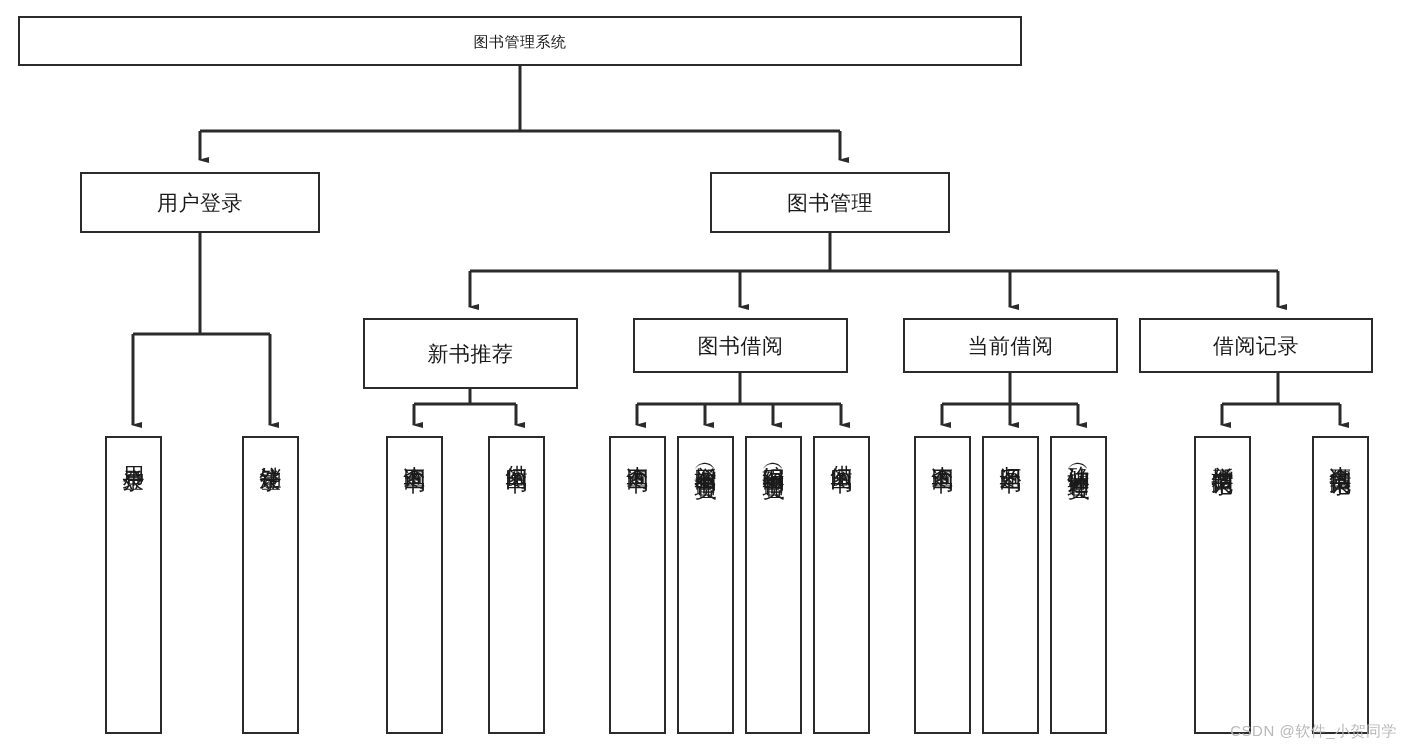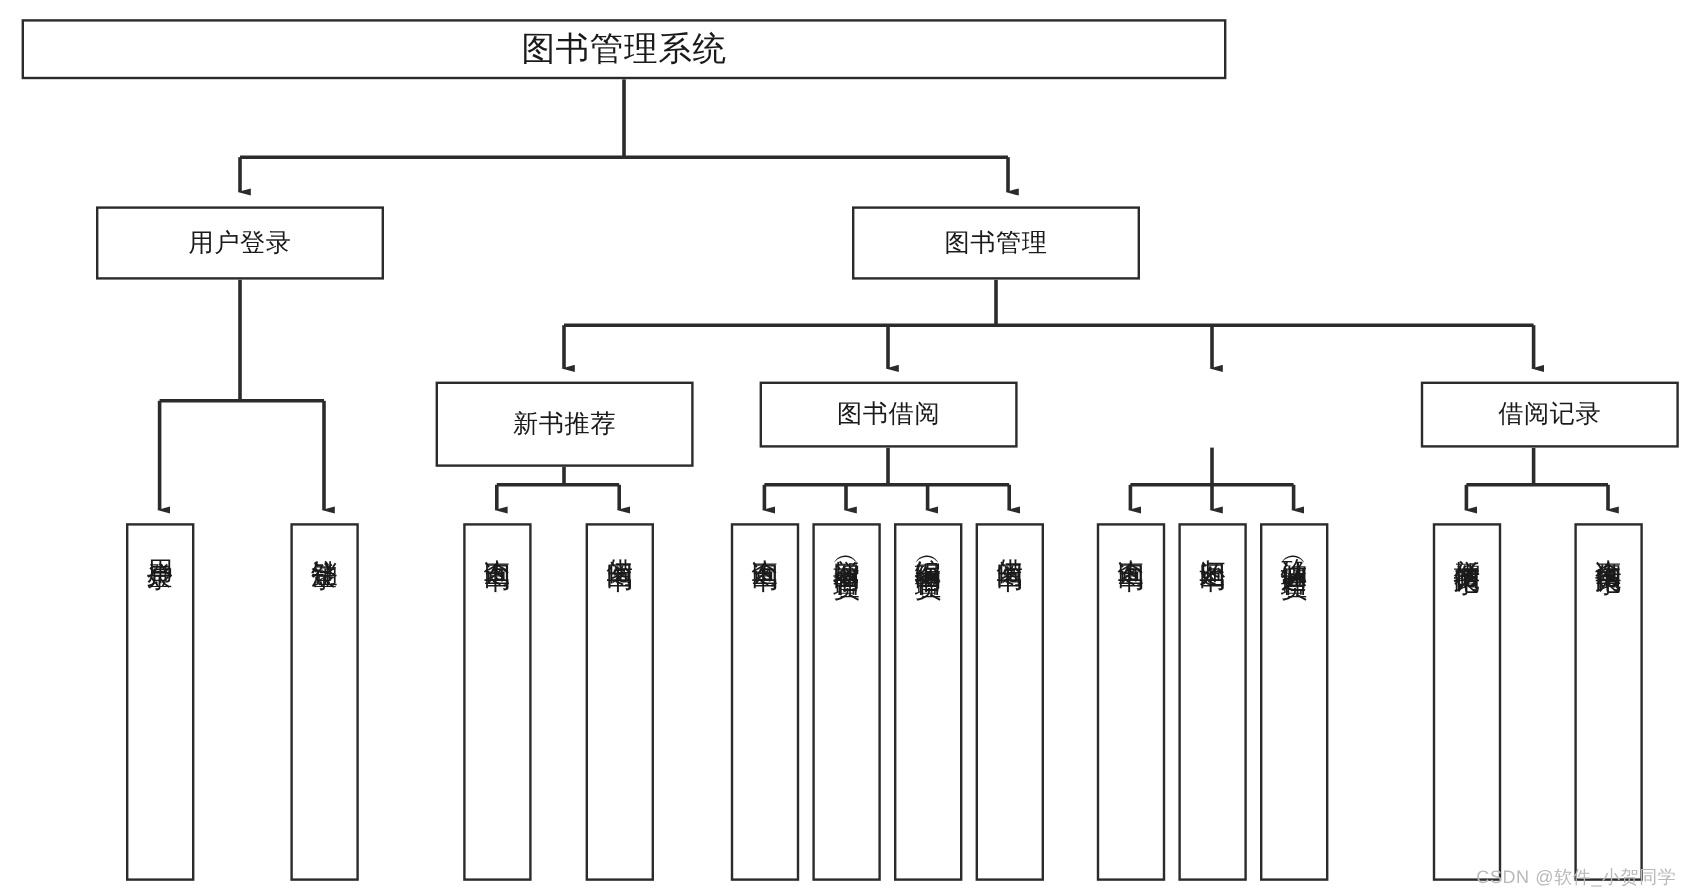"图书管理系统" .root .lbl { font-size: 28px -> 15px }
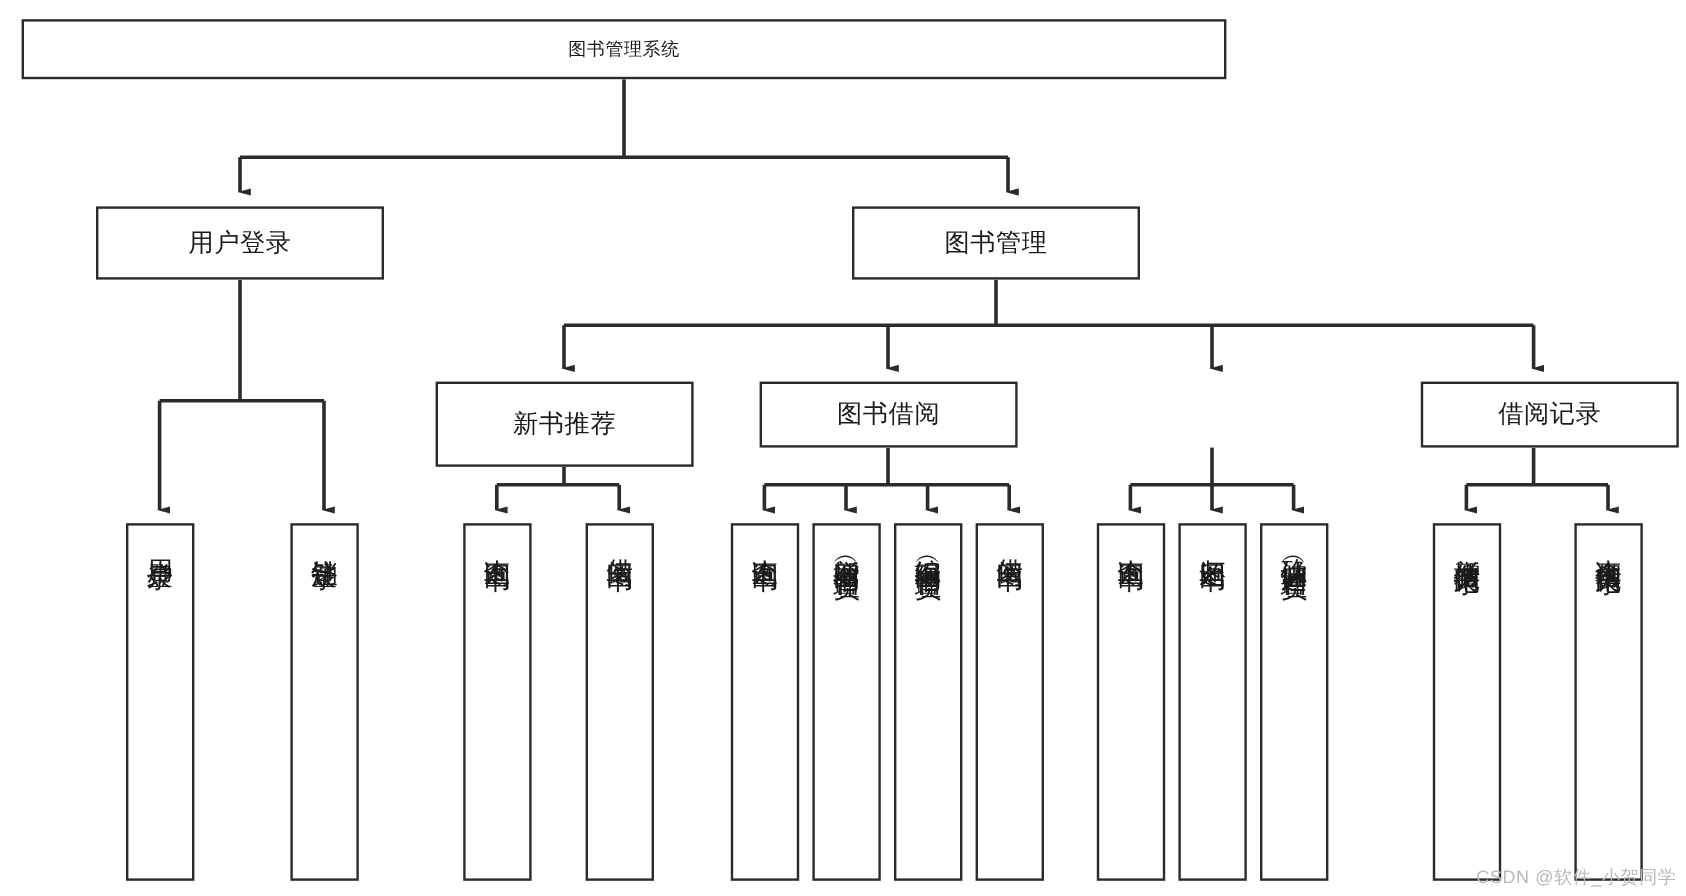"当前借阅" div.node { html: none -> <div> <span>当前借阅</span> </div> }
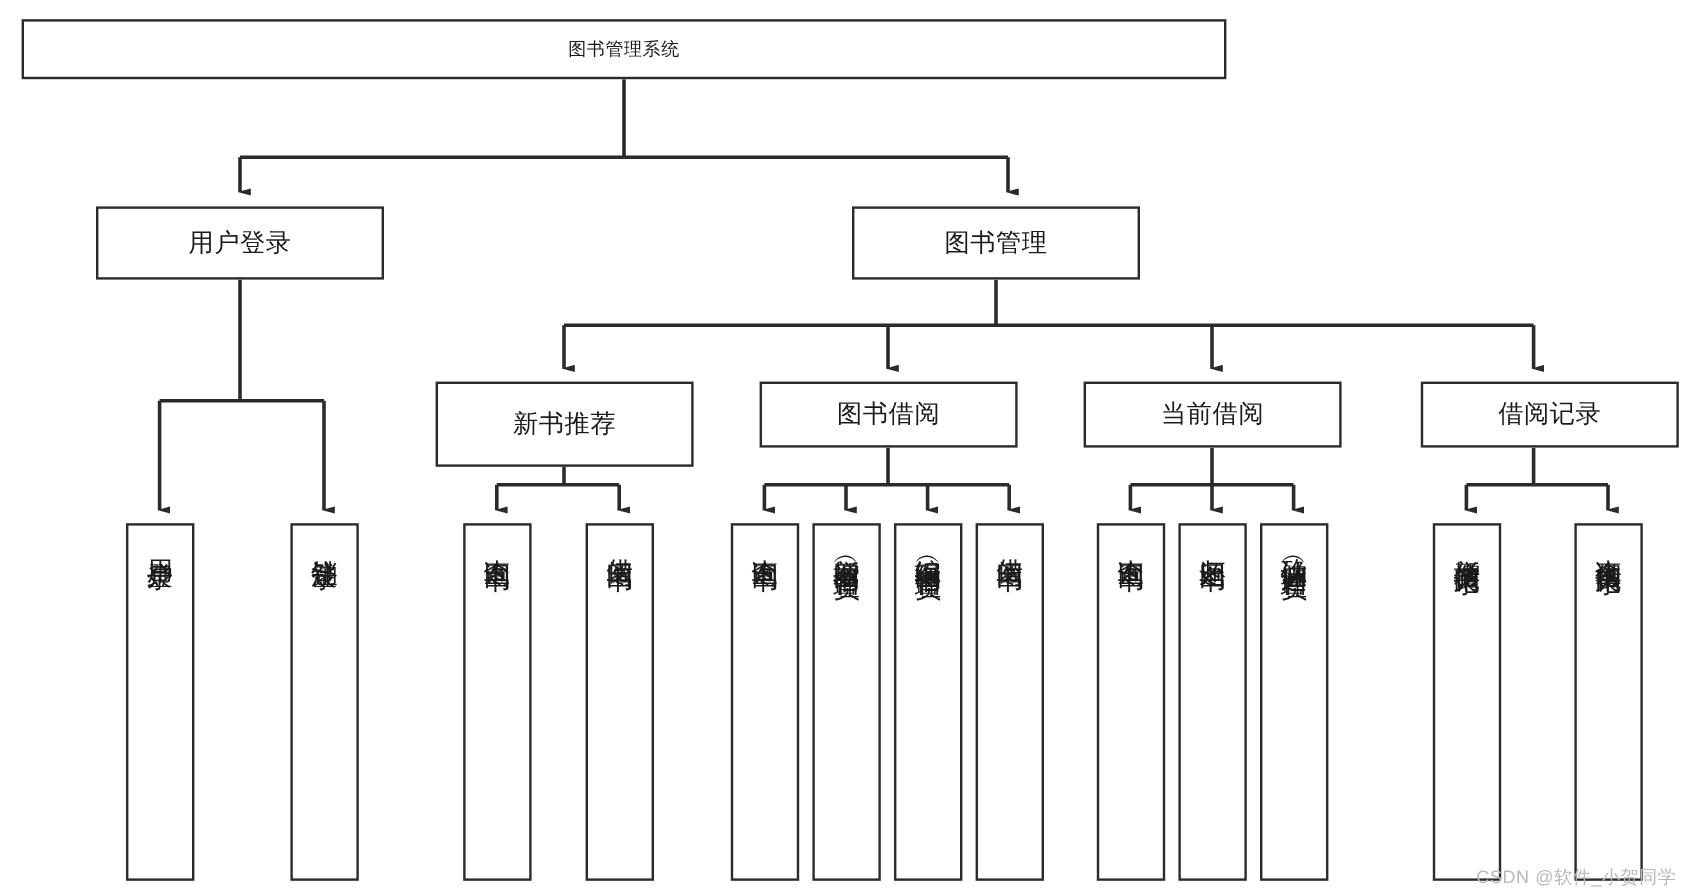"借阅记录" div.node { left: 1184px -> 1139px; width: 215px -> 234px }
